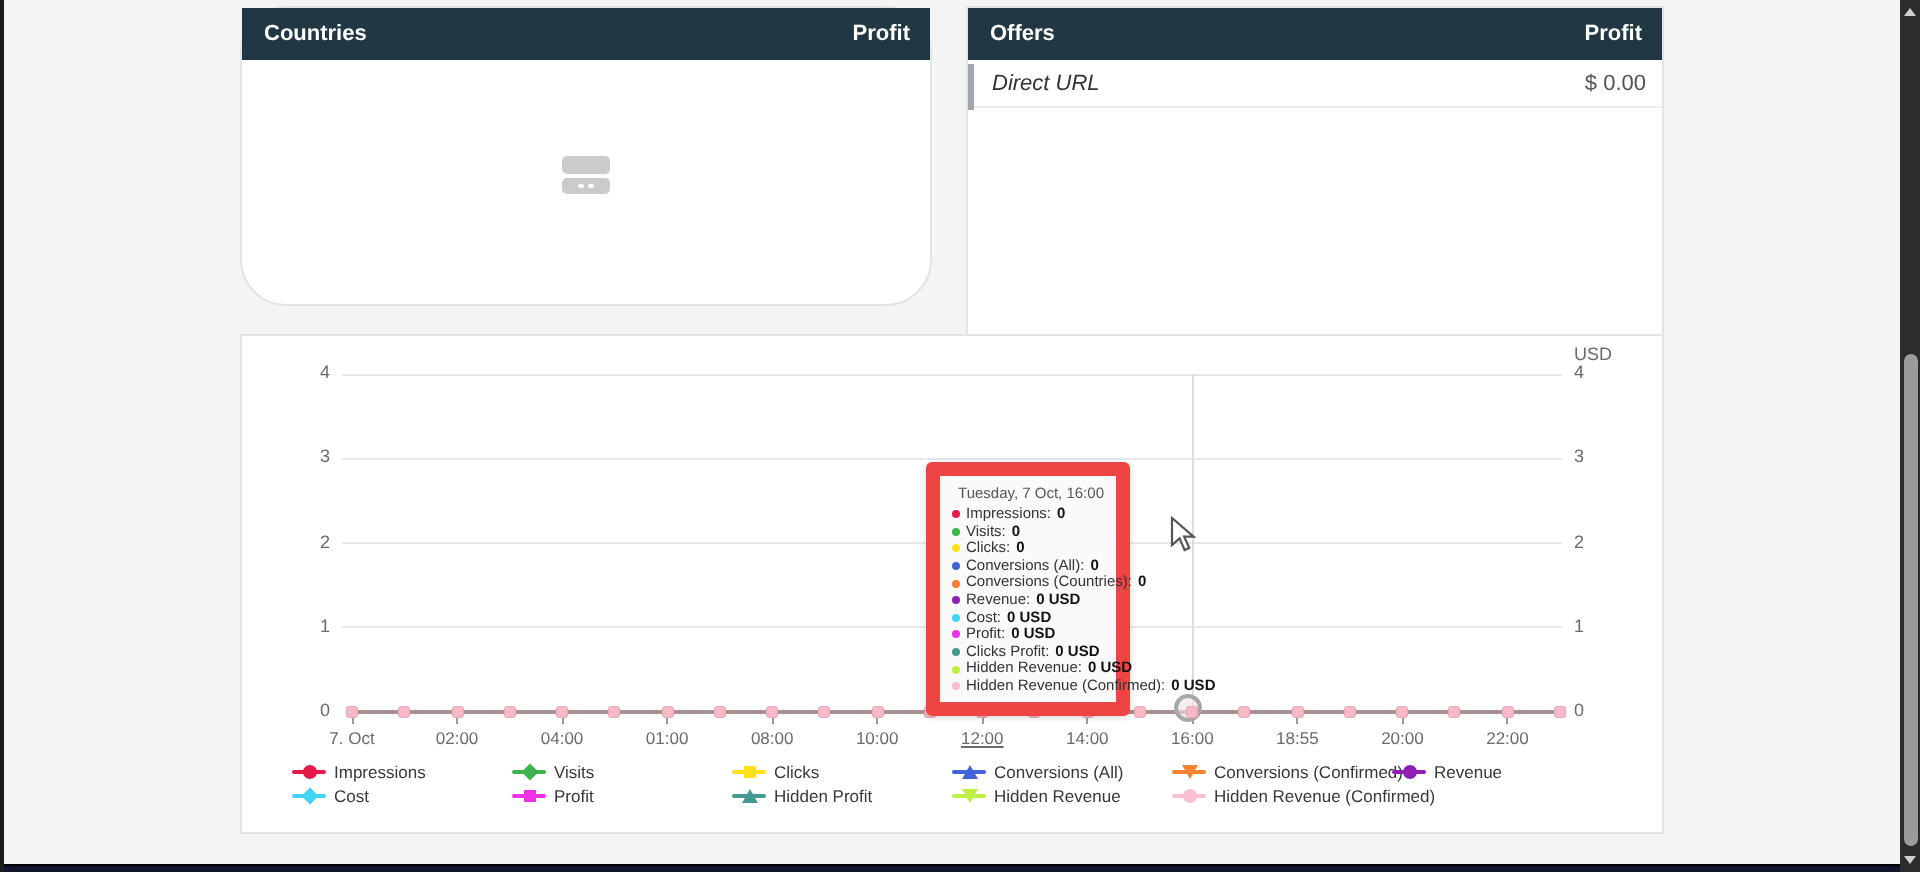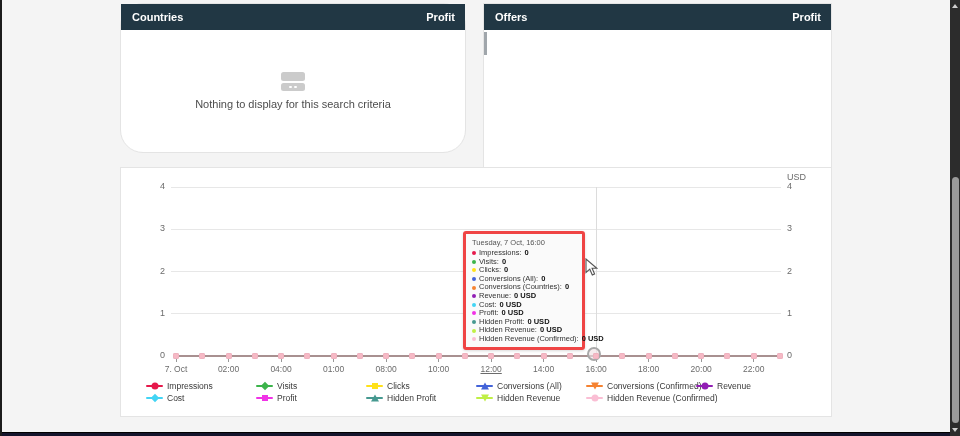"Direct URL" div.offer-row { html: none -> <div> <span>Direct URL</span> <span>$ 0.00</span> </div> }
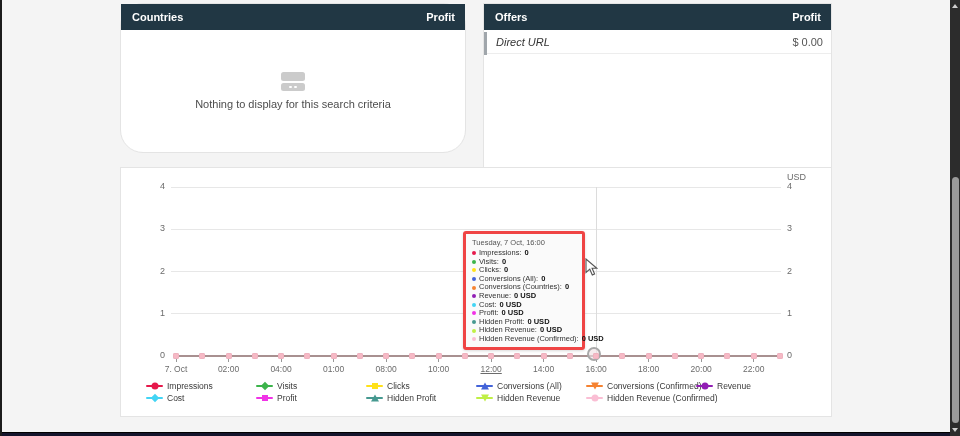"Nothing to display for this" div.empty-text { html: <div>Nothing to display for this search criteria</div> -> none }
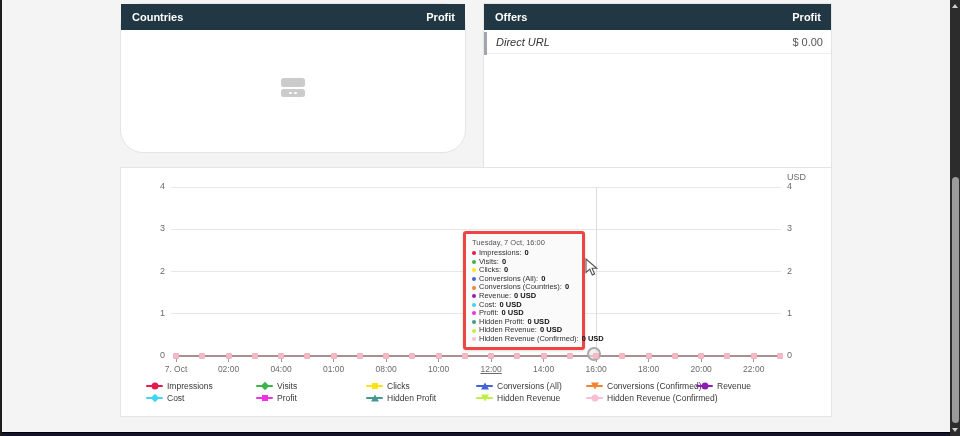"Tuesday, 7 Oct, 16:00" #tooltip { border: 3px solid #ef4444 -> 7px solid #ef4444; text-align: none -> right; width: 122px -> 102px }
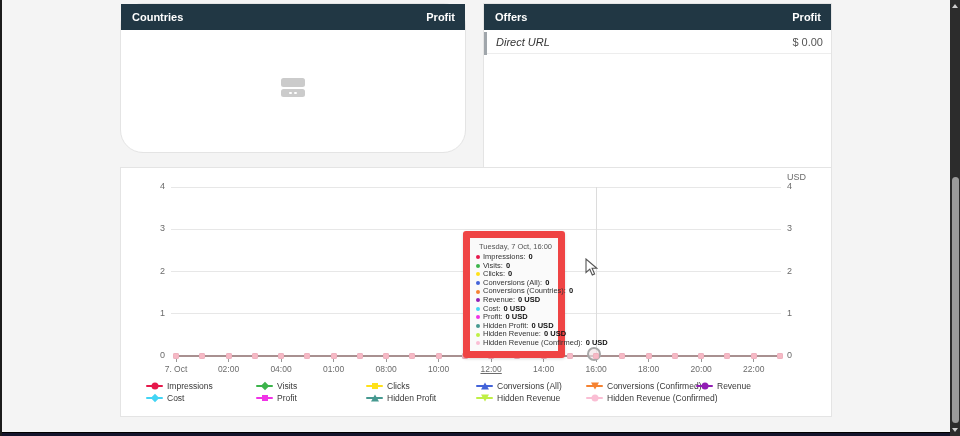"Hidden Profit:" span.tt-lab { text: Hidden -> Clicks }
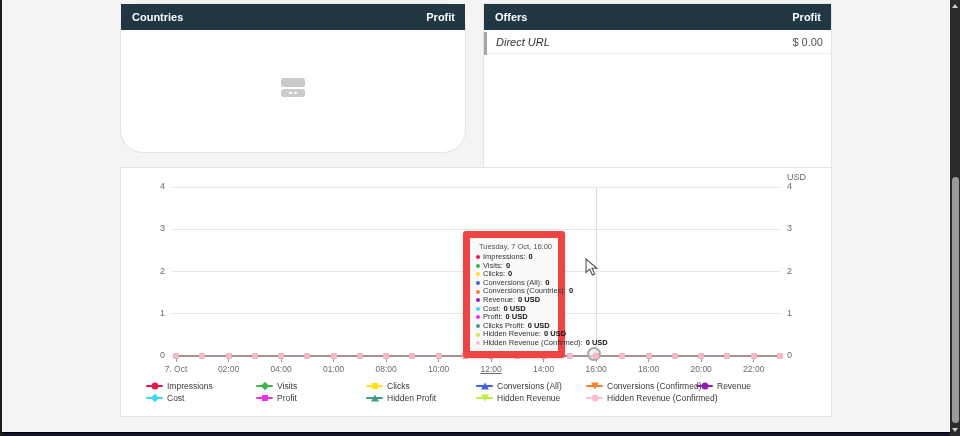"18:00" div.xlab { text: 18:00 -> 18:55 }
